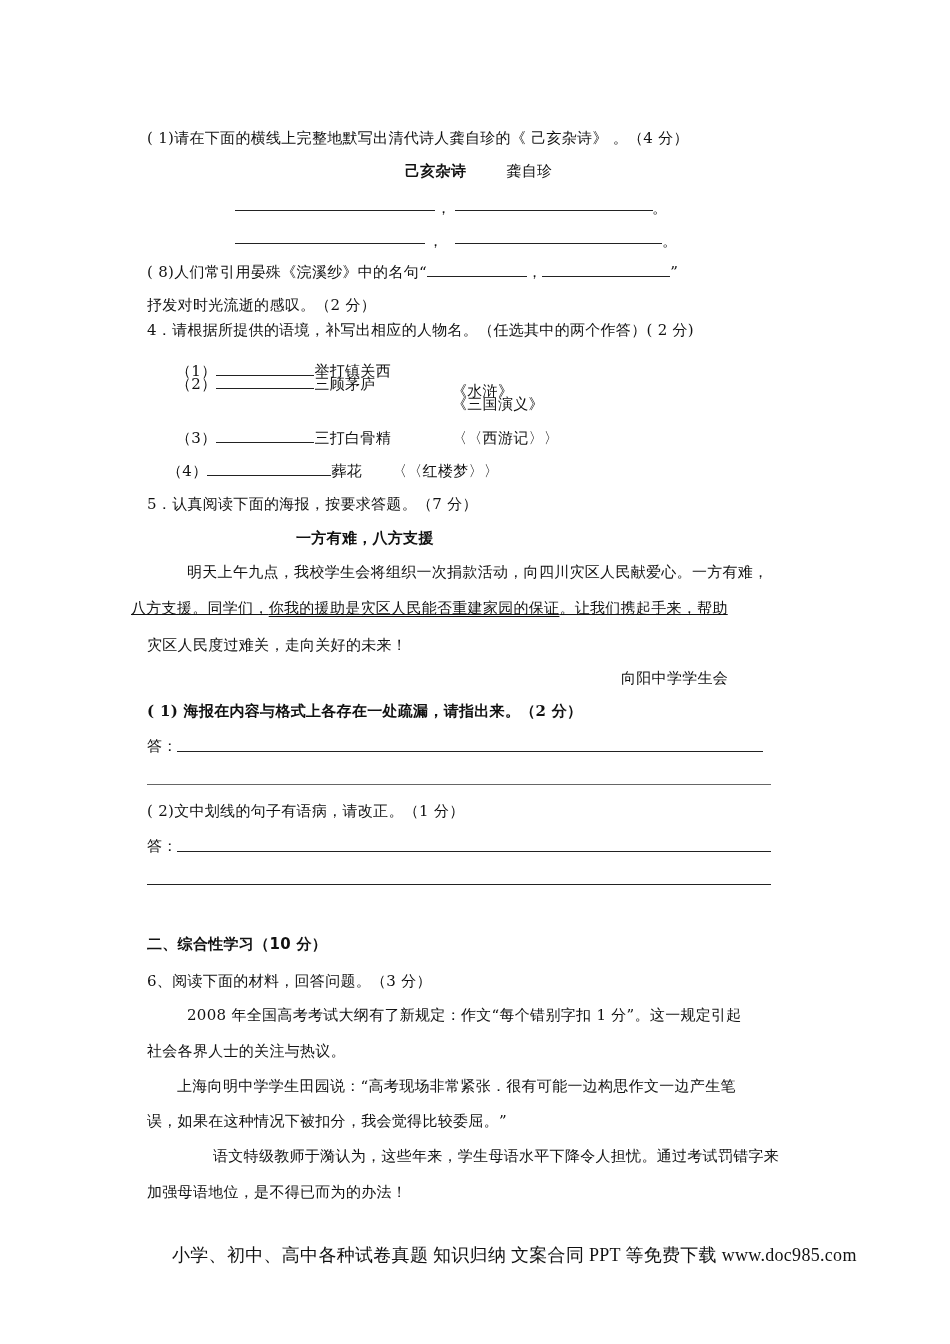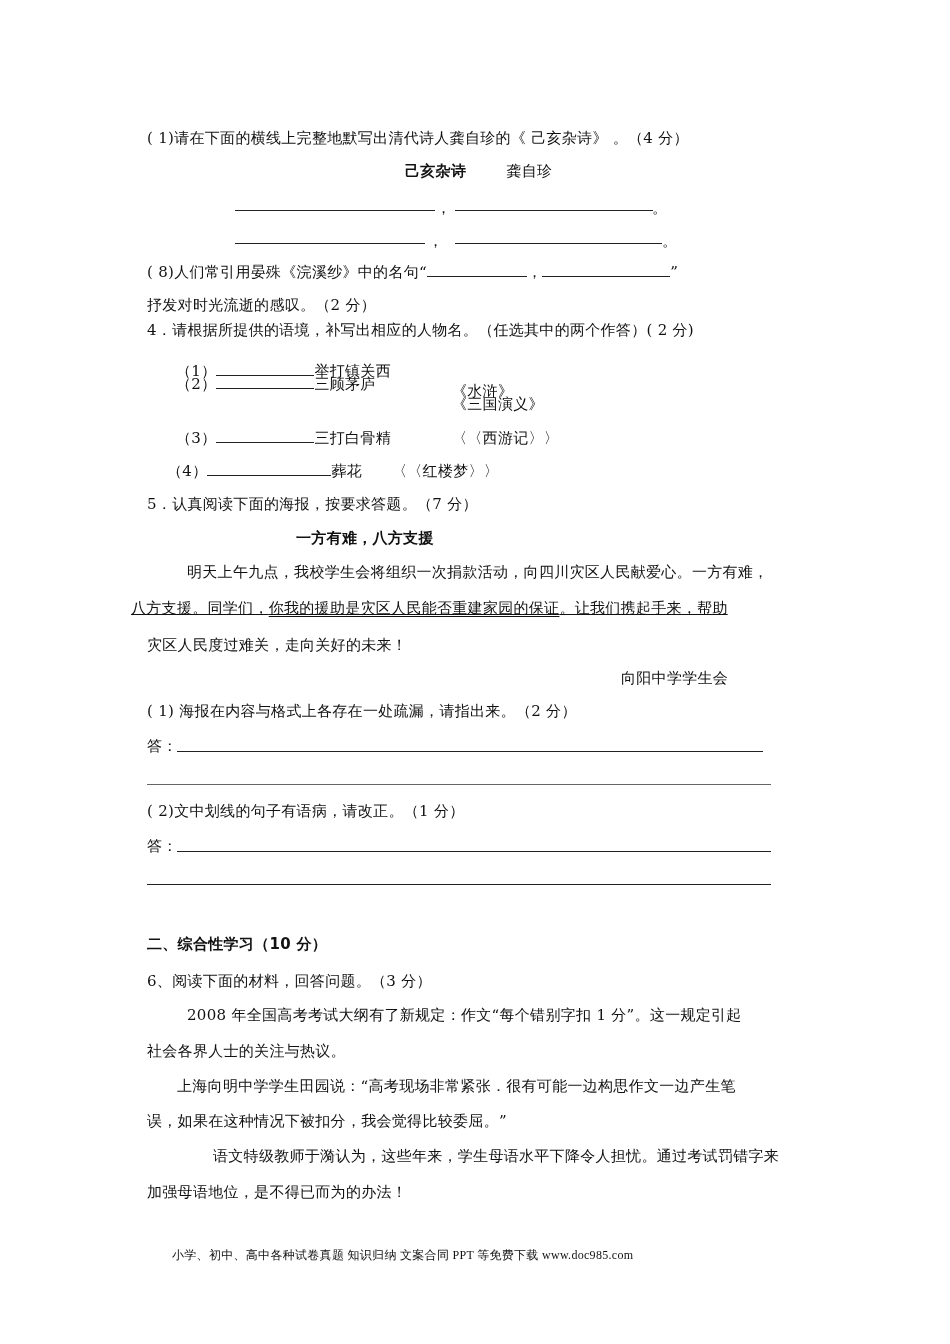"( 1) 海报在内容与格式上各存在一处疏漏，请指出来。（2 分）" div.t { font-weight: none -> bold }
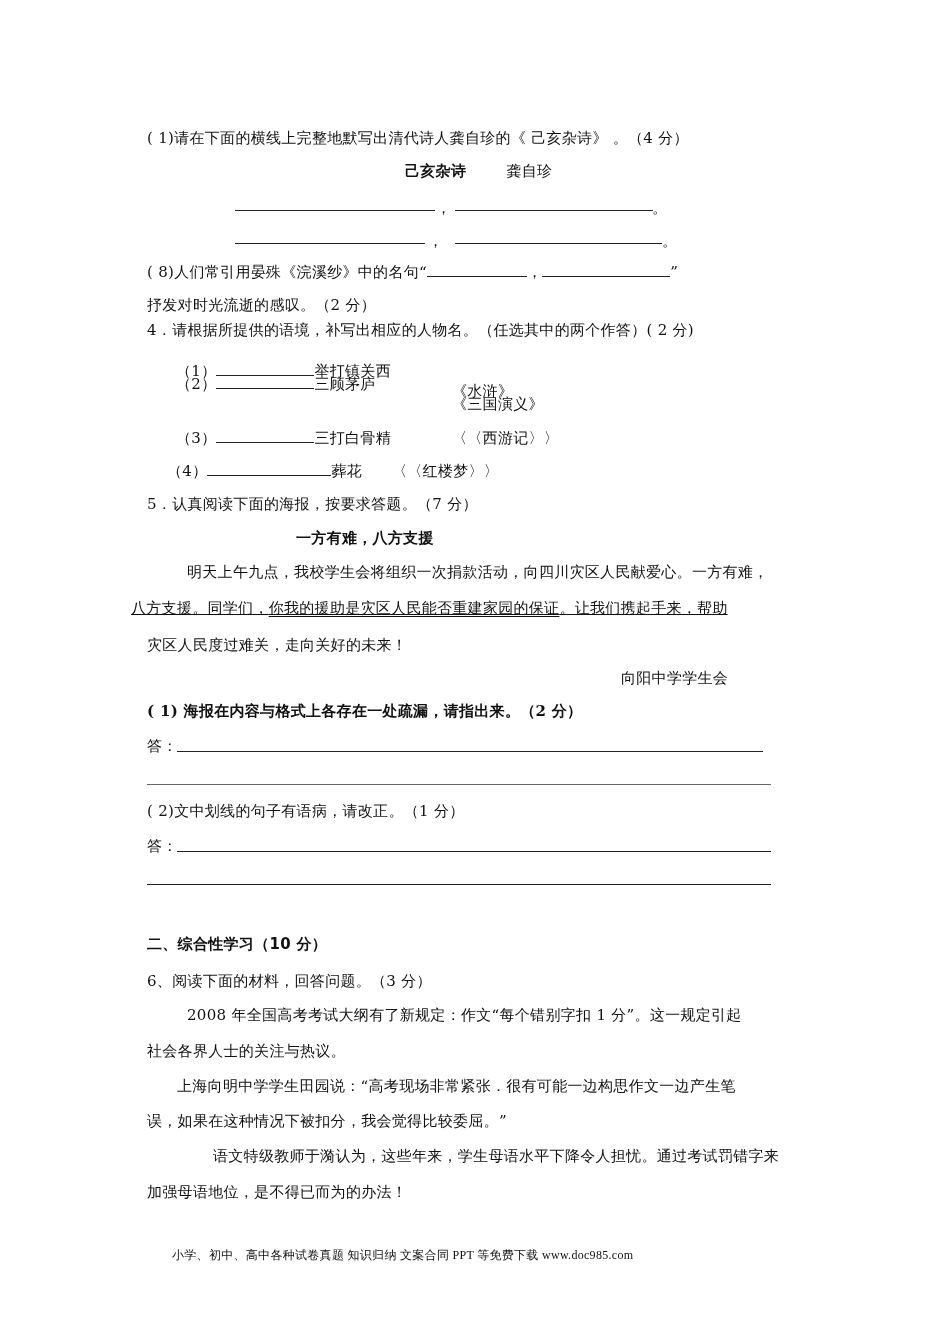"小学、初中、高中各种试卷真题 知识归纳 文案合同 PPT 等免费下载" .footer { font-size: 12px -> 18px }
